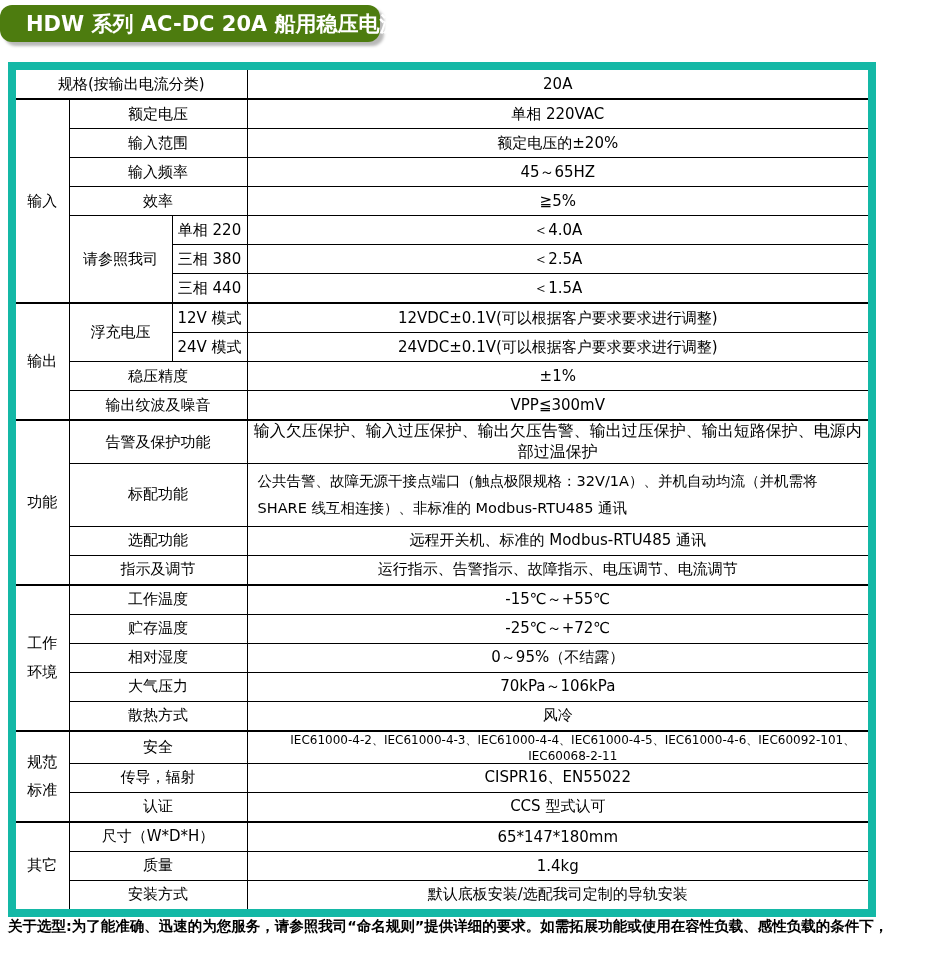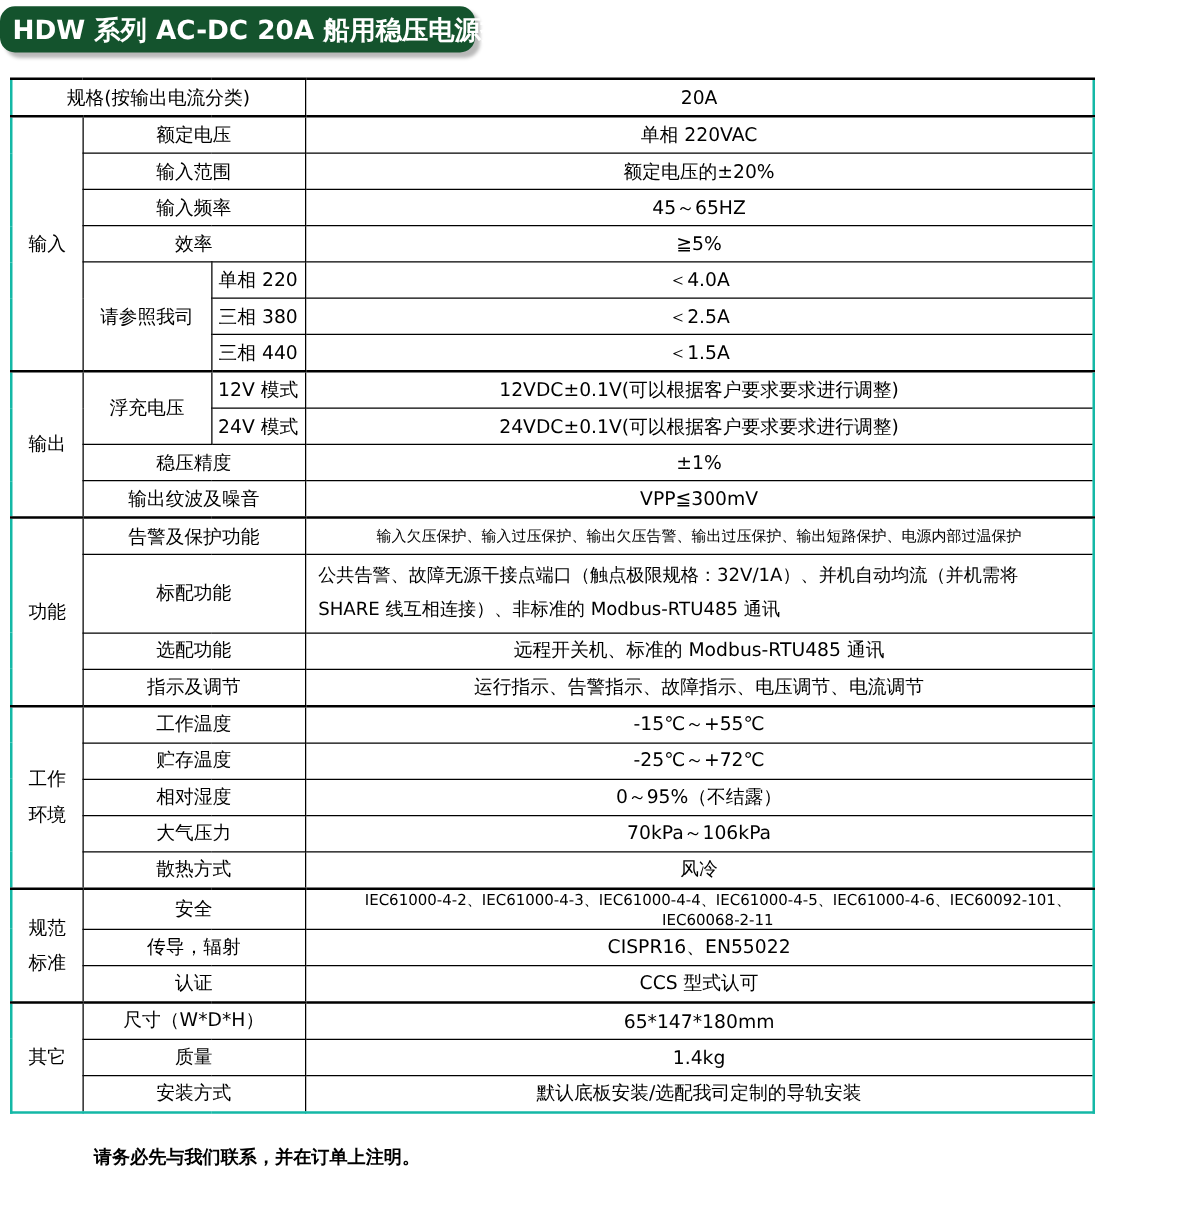"HDW 系列 AC-DC 20A 船用稳压电源技术参数" .banner { background: #14532d -> #4d7c0f; padding-left: 10px -> 26px }
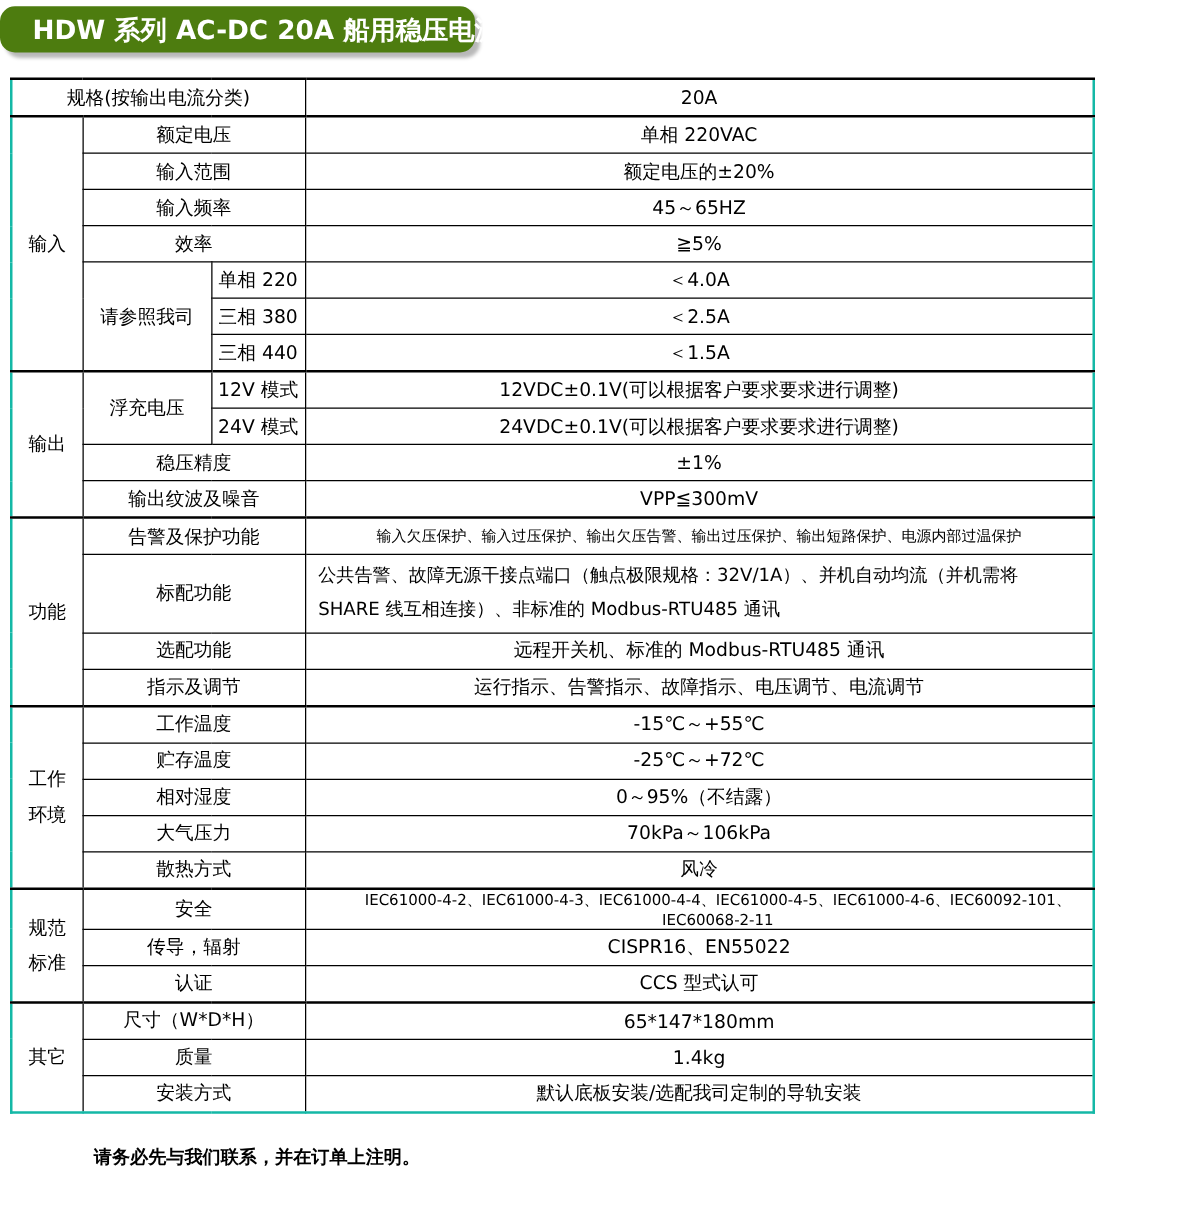"规格(按输出电流分类)" table.spec { border: 2px solid #14b8a6 -> 8px solid #14b8a6 }
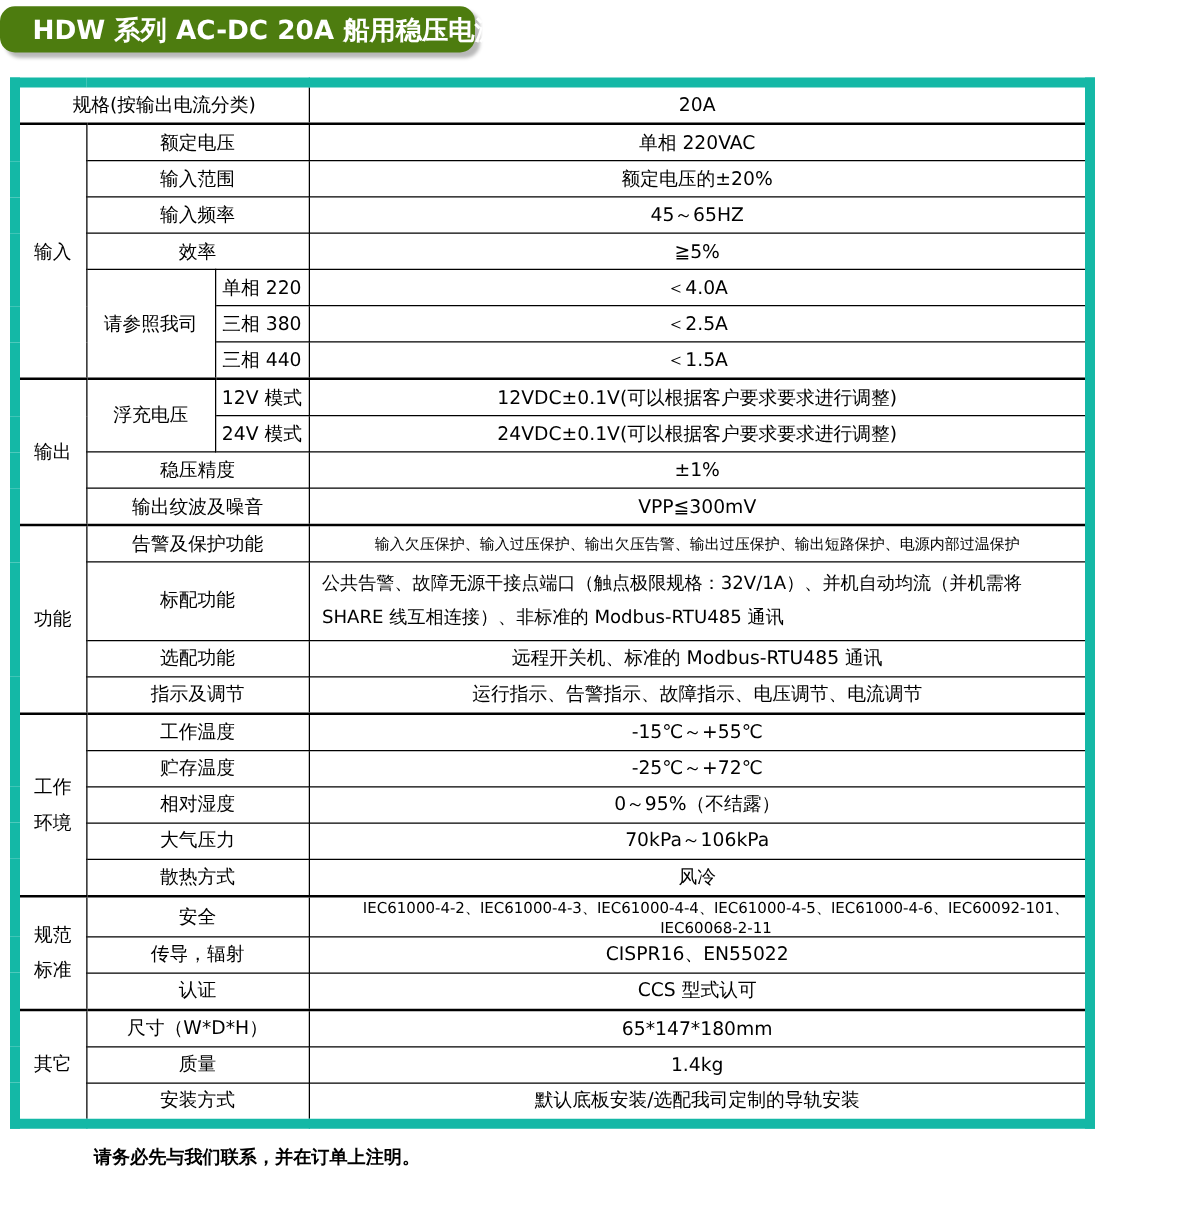"输入欠压保护、输入过压保护、输出欠压告警、输出过压保护、输出短路保护、电源内部过" td.val.mid { font-size: 12px -> 16px }
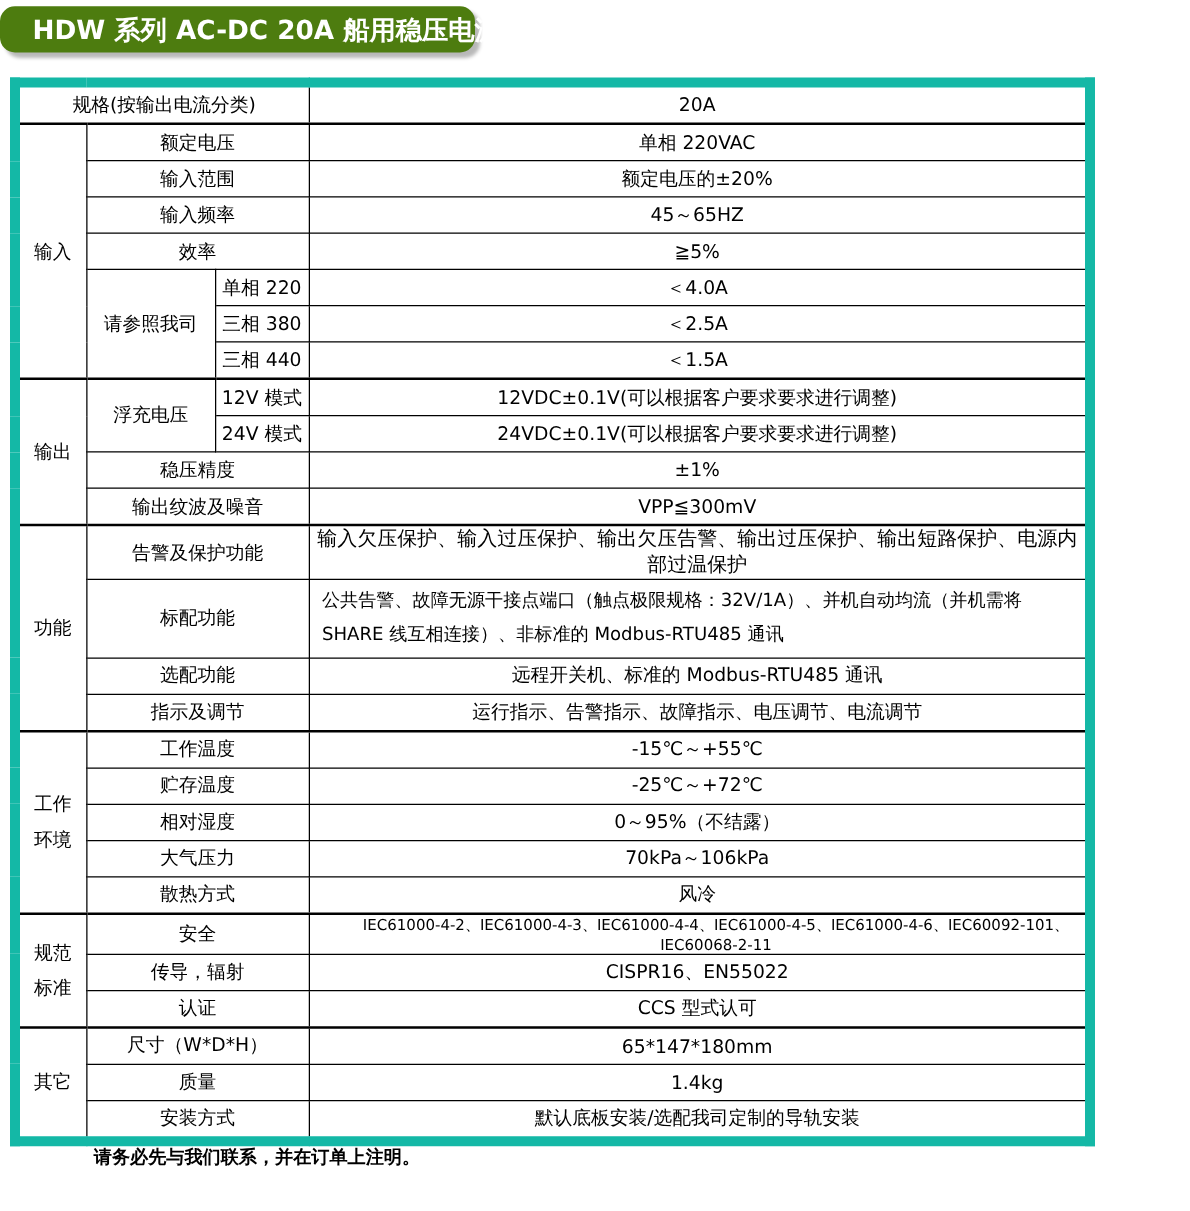"关于选型:为了能准确、迅速的为您服务，请参照我司“命名规则”提供详细的要求。如需" div.line1 { html: none -> <div>关于选型:为了能准确、迅速的为您服务，请参照我司“命名规则”提供详细的要求。如需拓展功能或使用在容性负载、感性负载的条件下，</div> }
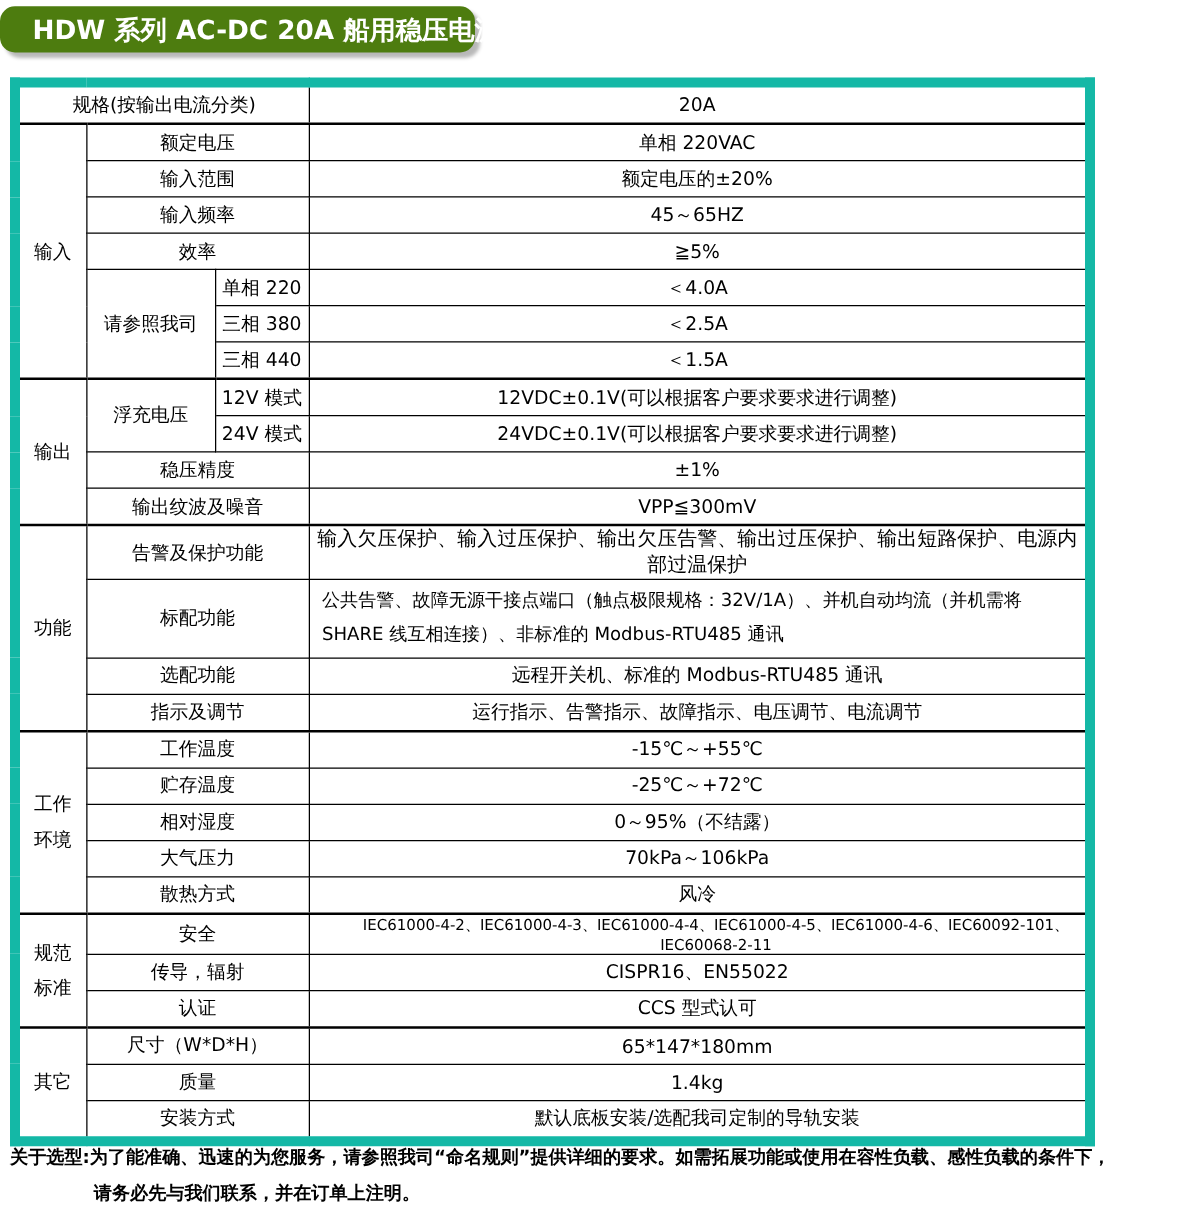"请务必先与我们联系，并在订单上注明。" div.line2 { html: <div>请务必先与我们联系，并在订单上注明。</div> -> none }
